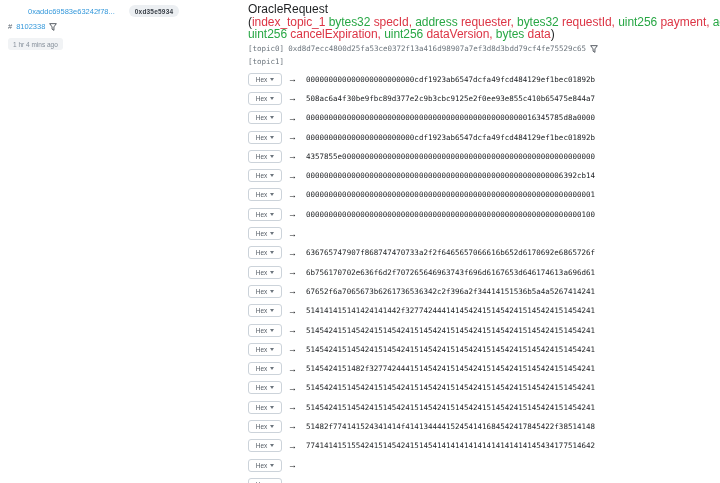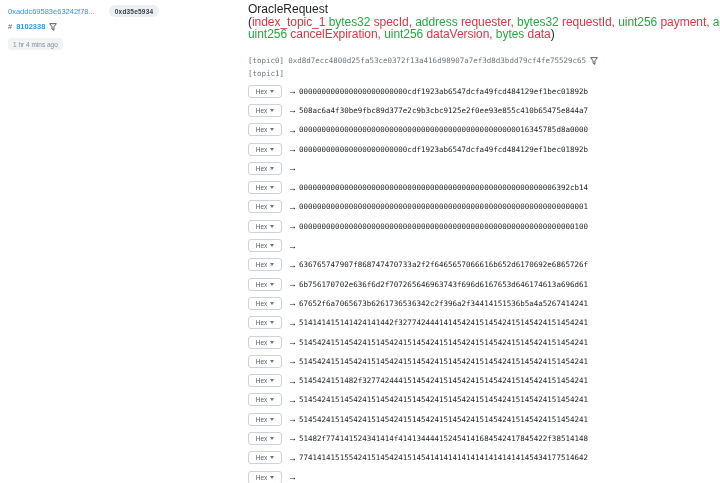"0xaddc69583e63242f78..." .tx-link { margin-left: none -> 20px }
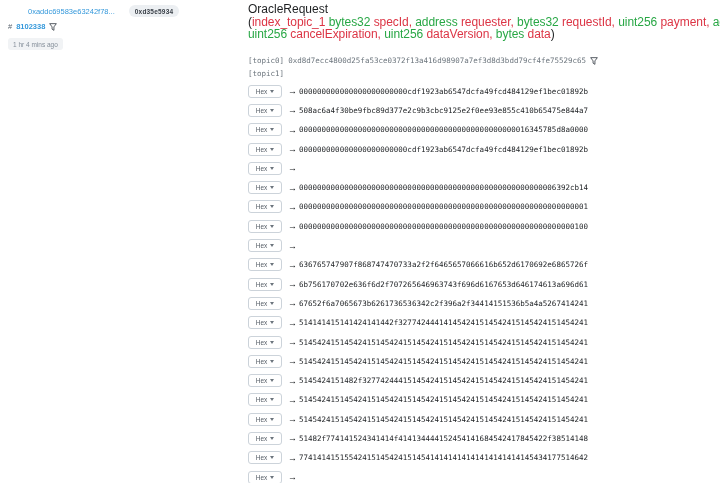"8102338" .block-link { font-weight: bold -> none }
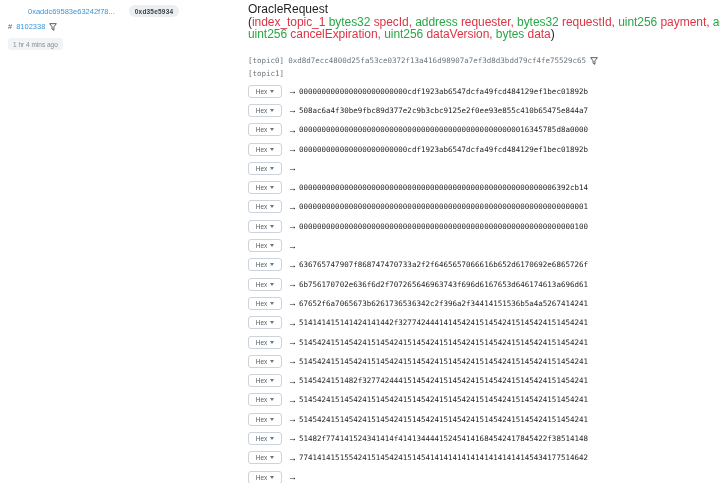"[topic0]" .topics { margin-top: 14px -> 2px }
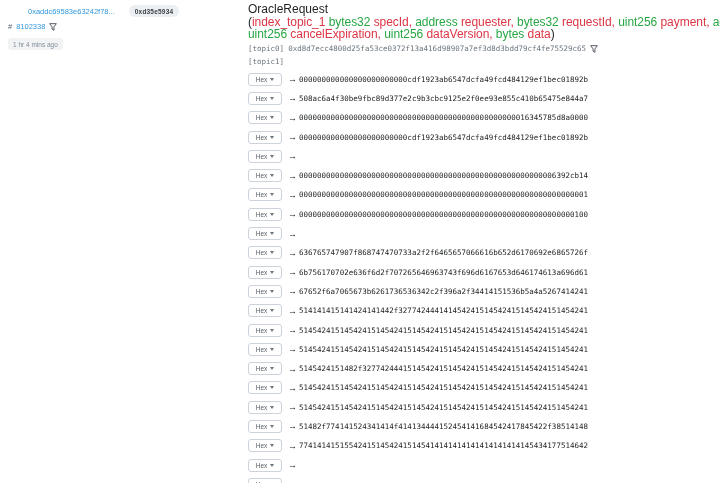"000000000000000000000000cdf1923ab6547dcf" .hex-val { margin-left: 2px -> 9px }
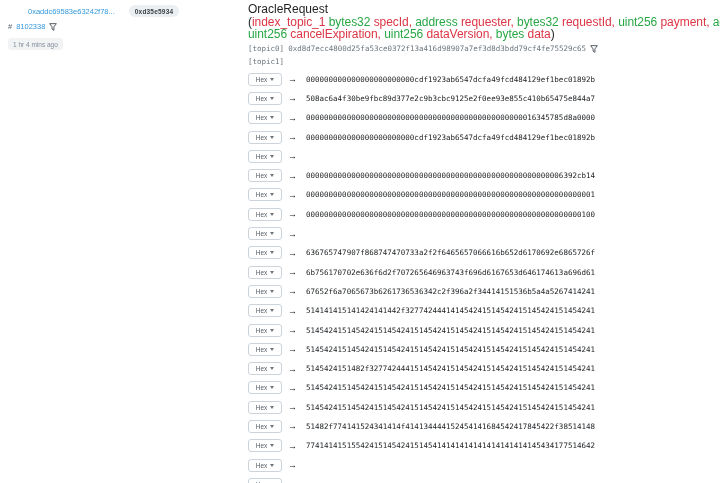"4357855e00000000000000000000000000000000" span.hex-val { html: none -> <span>4357855e00000000000000000000000000000000000000000000000000000000</span> }
